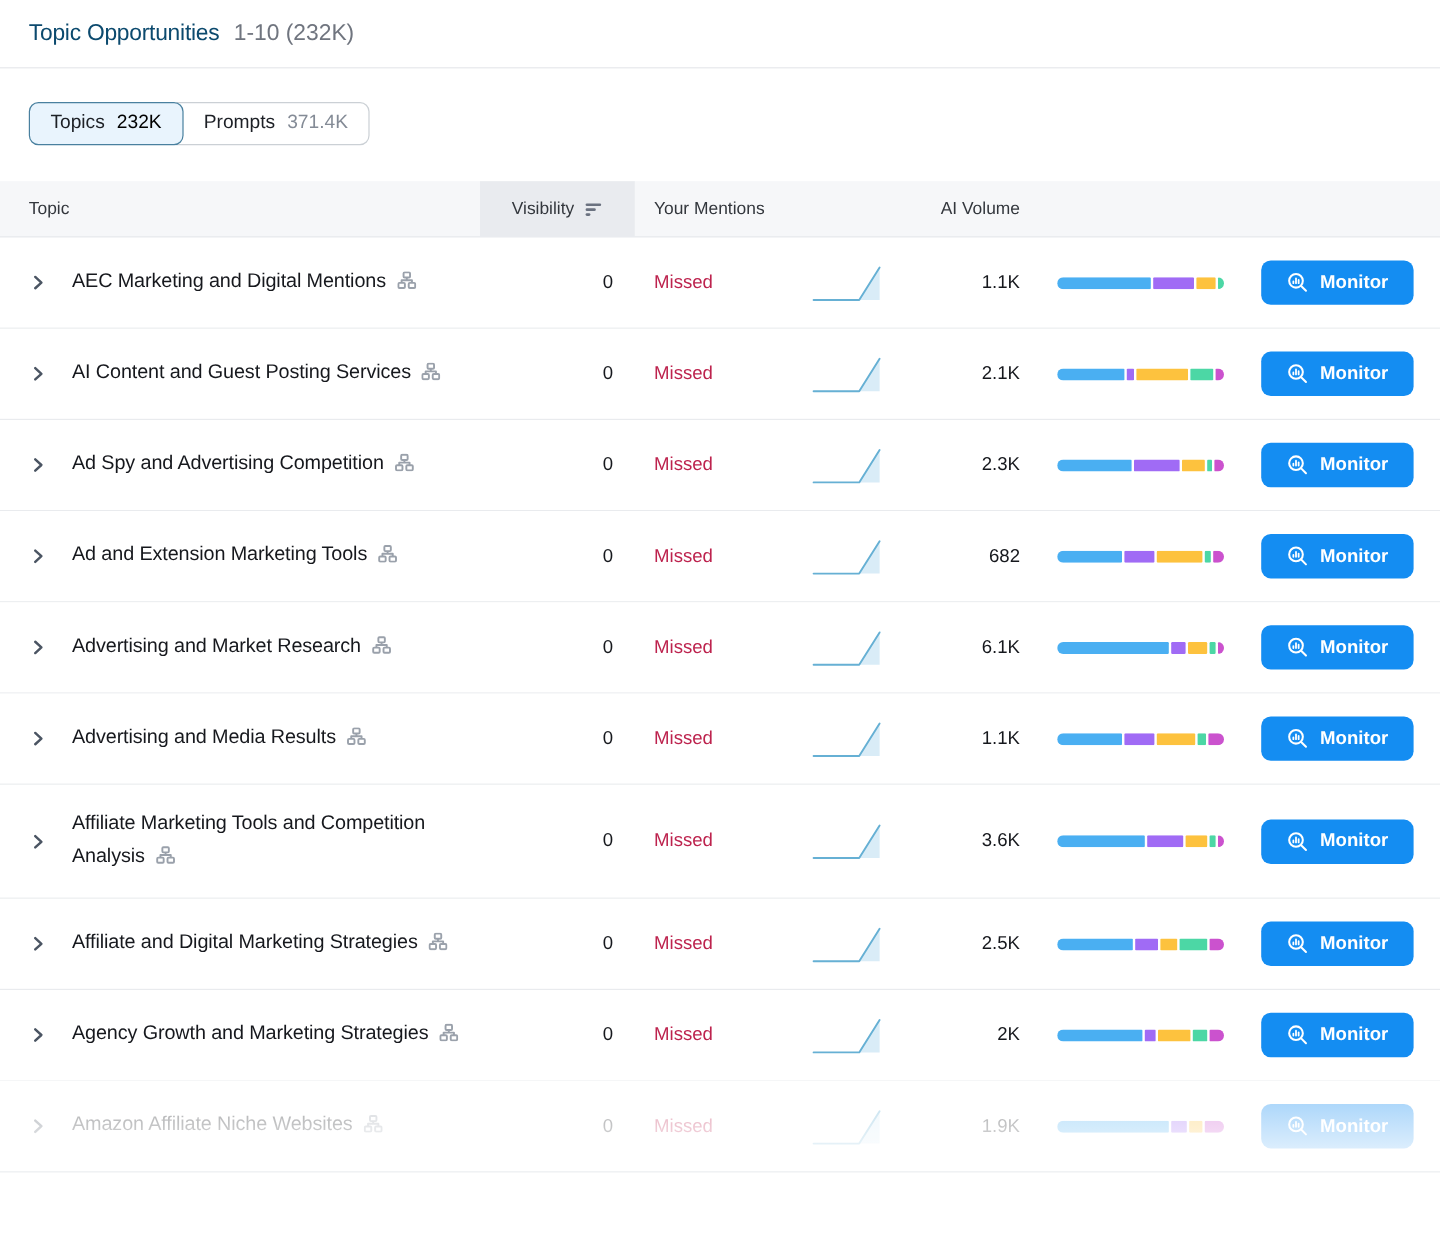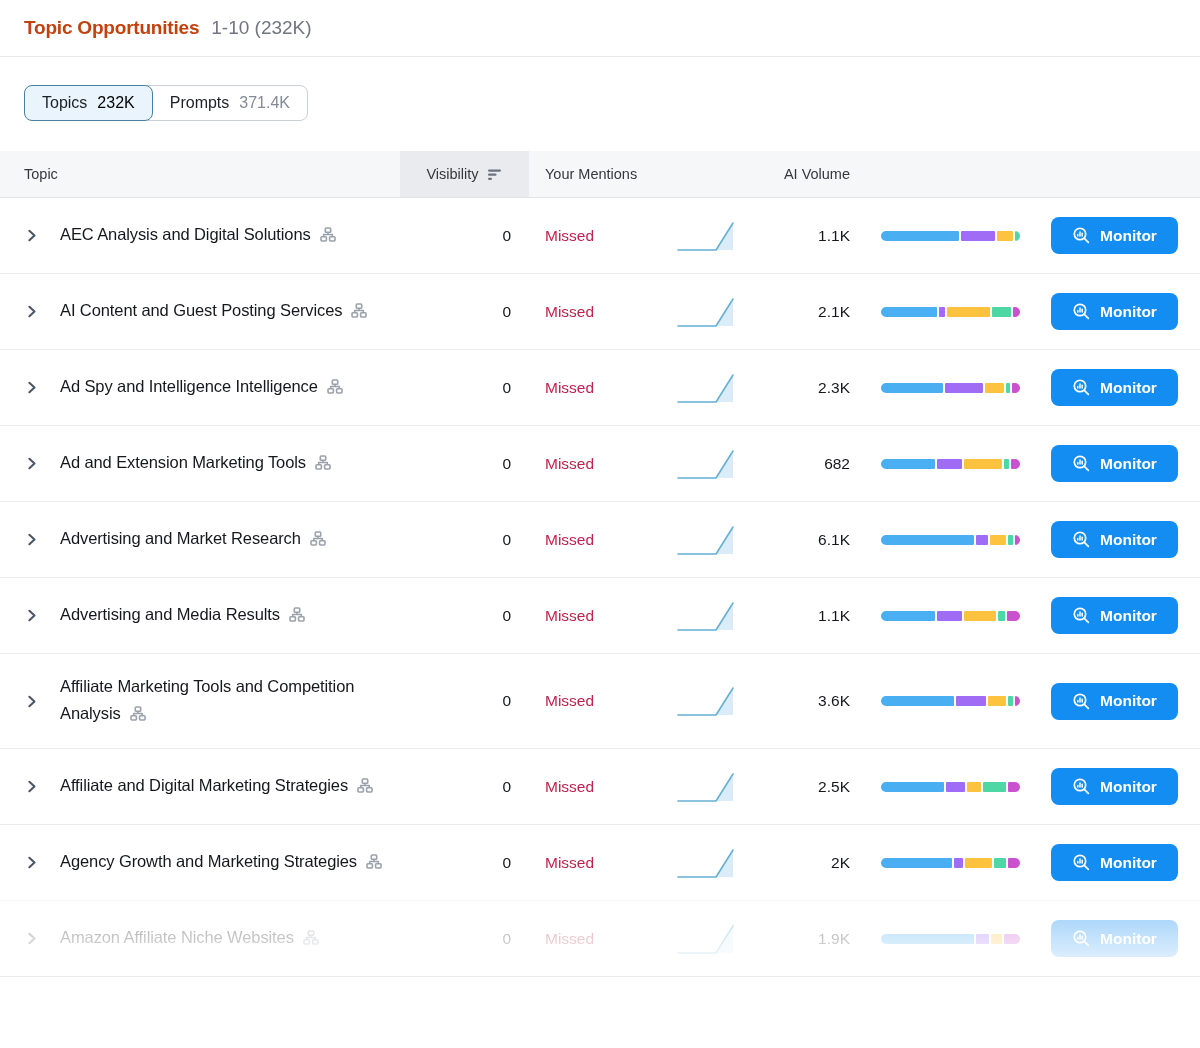"Topic Opportunities" .page-title { color: #c2410c -> #0c4a6e; font-weight: 700 -> 400 }
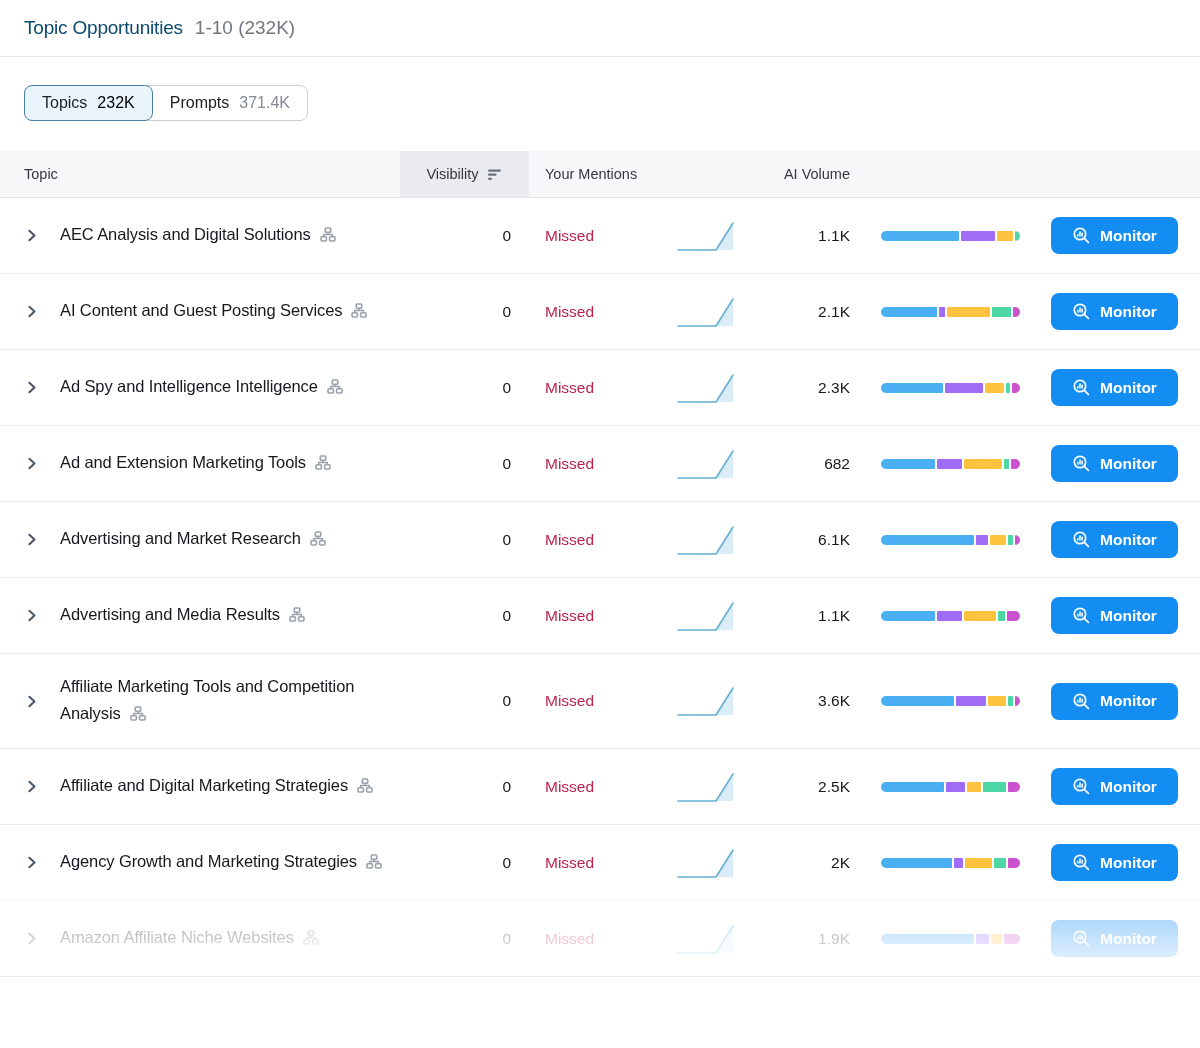"AEC Analysis and Digital Solutions" span.topic-text { text: Analysis and Digital Solutions -> Marketing and Digital Mentions }
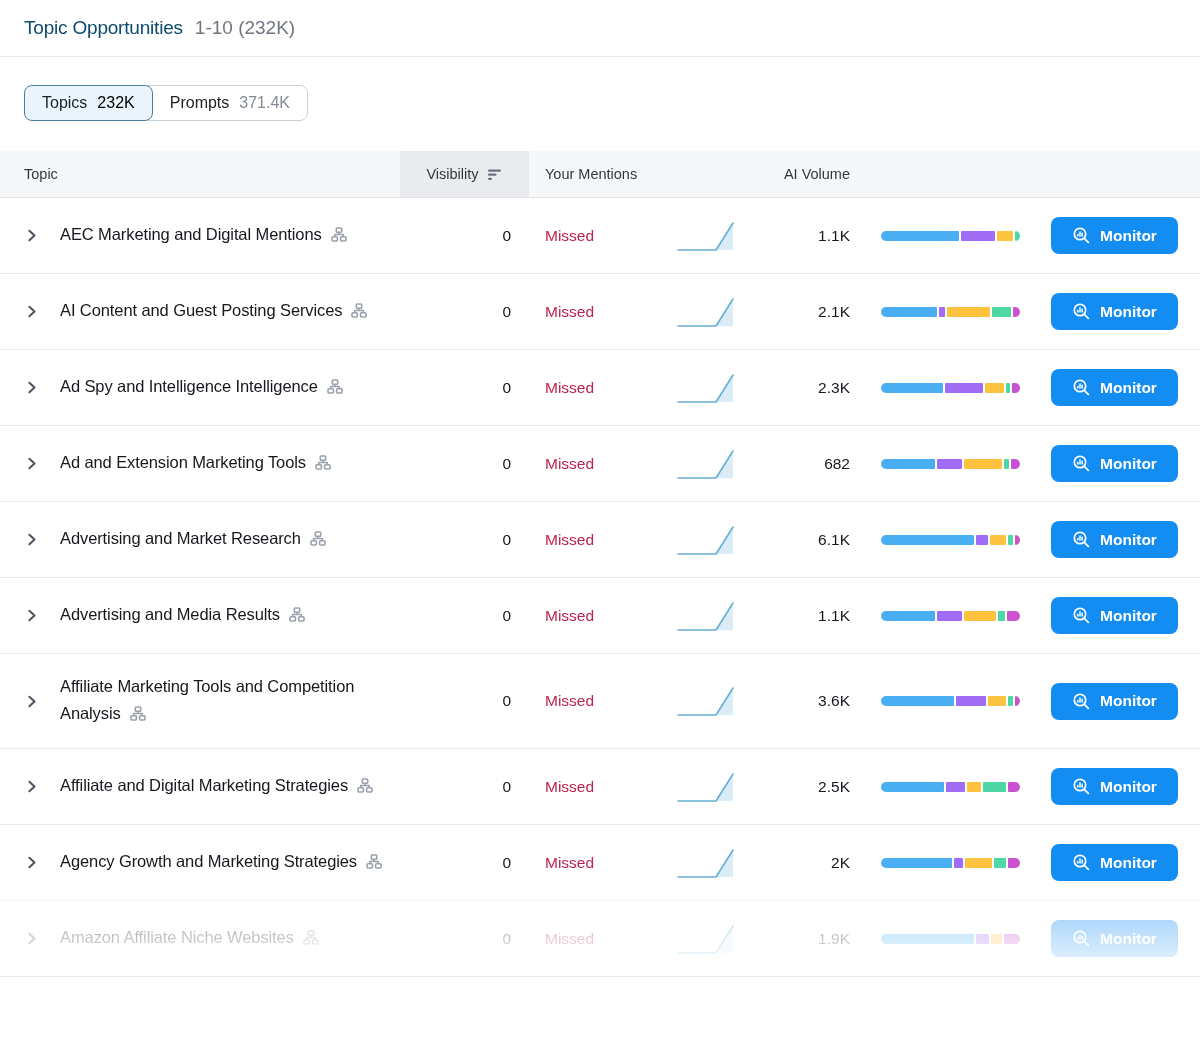"Ad Spy and Intelligence Intelligence" span.topic-text { text: Intelligence Intelligence -> Advertising Competition }
